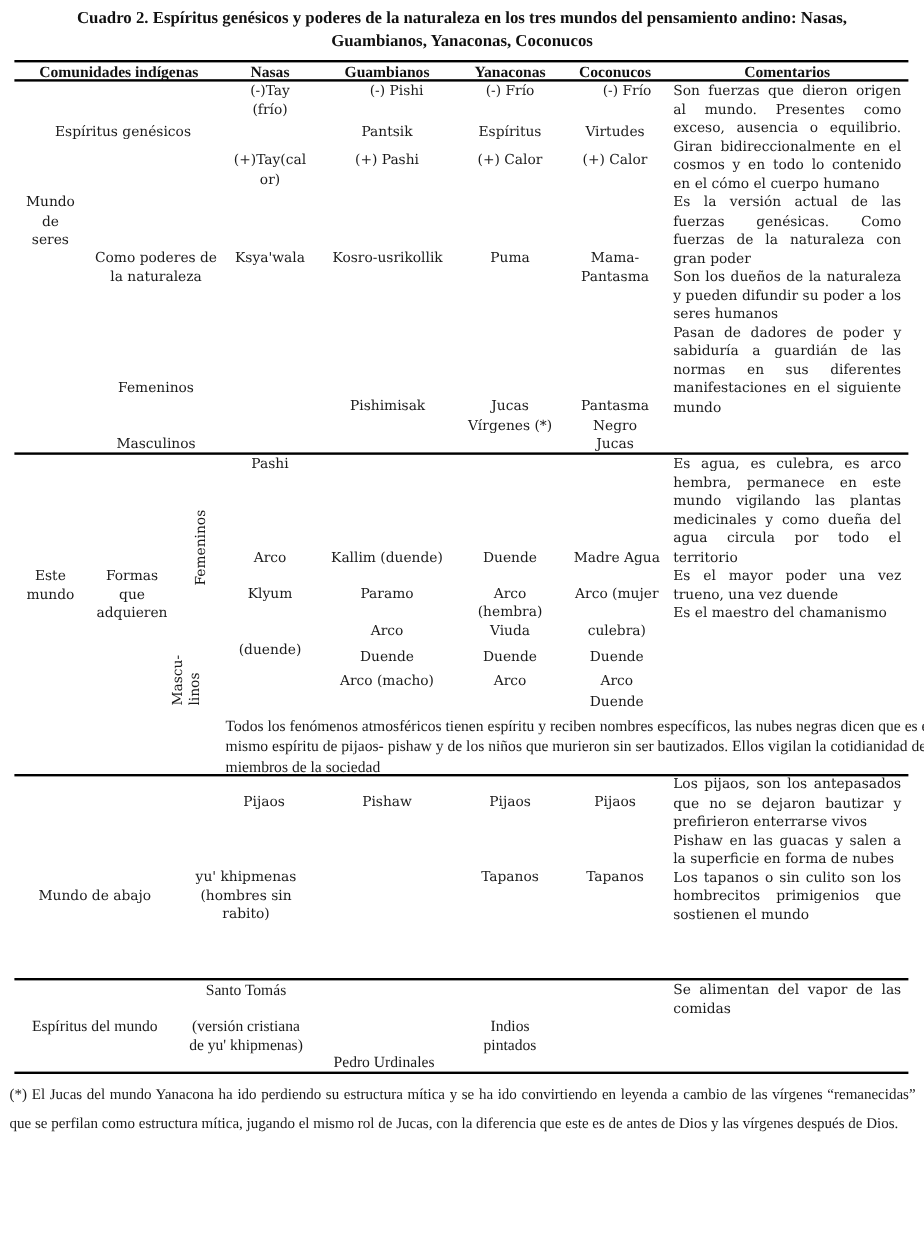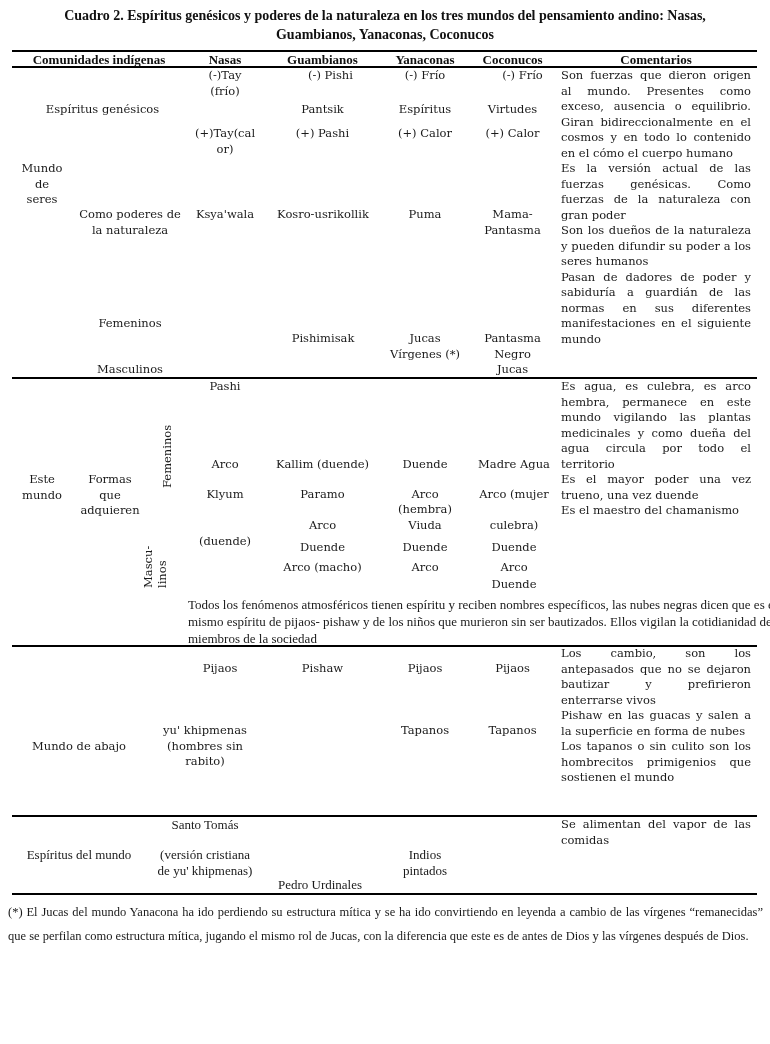"Los cambio, son los antepasados" p { text: cambio -> pijaos }
